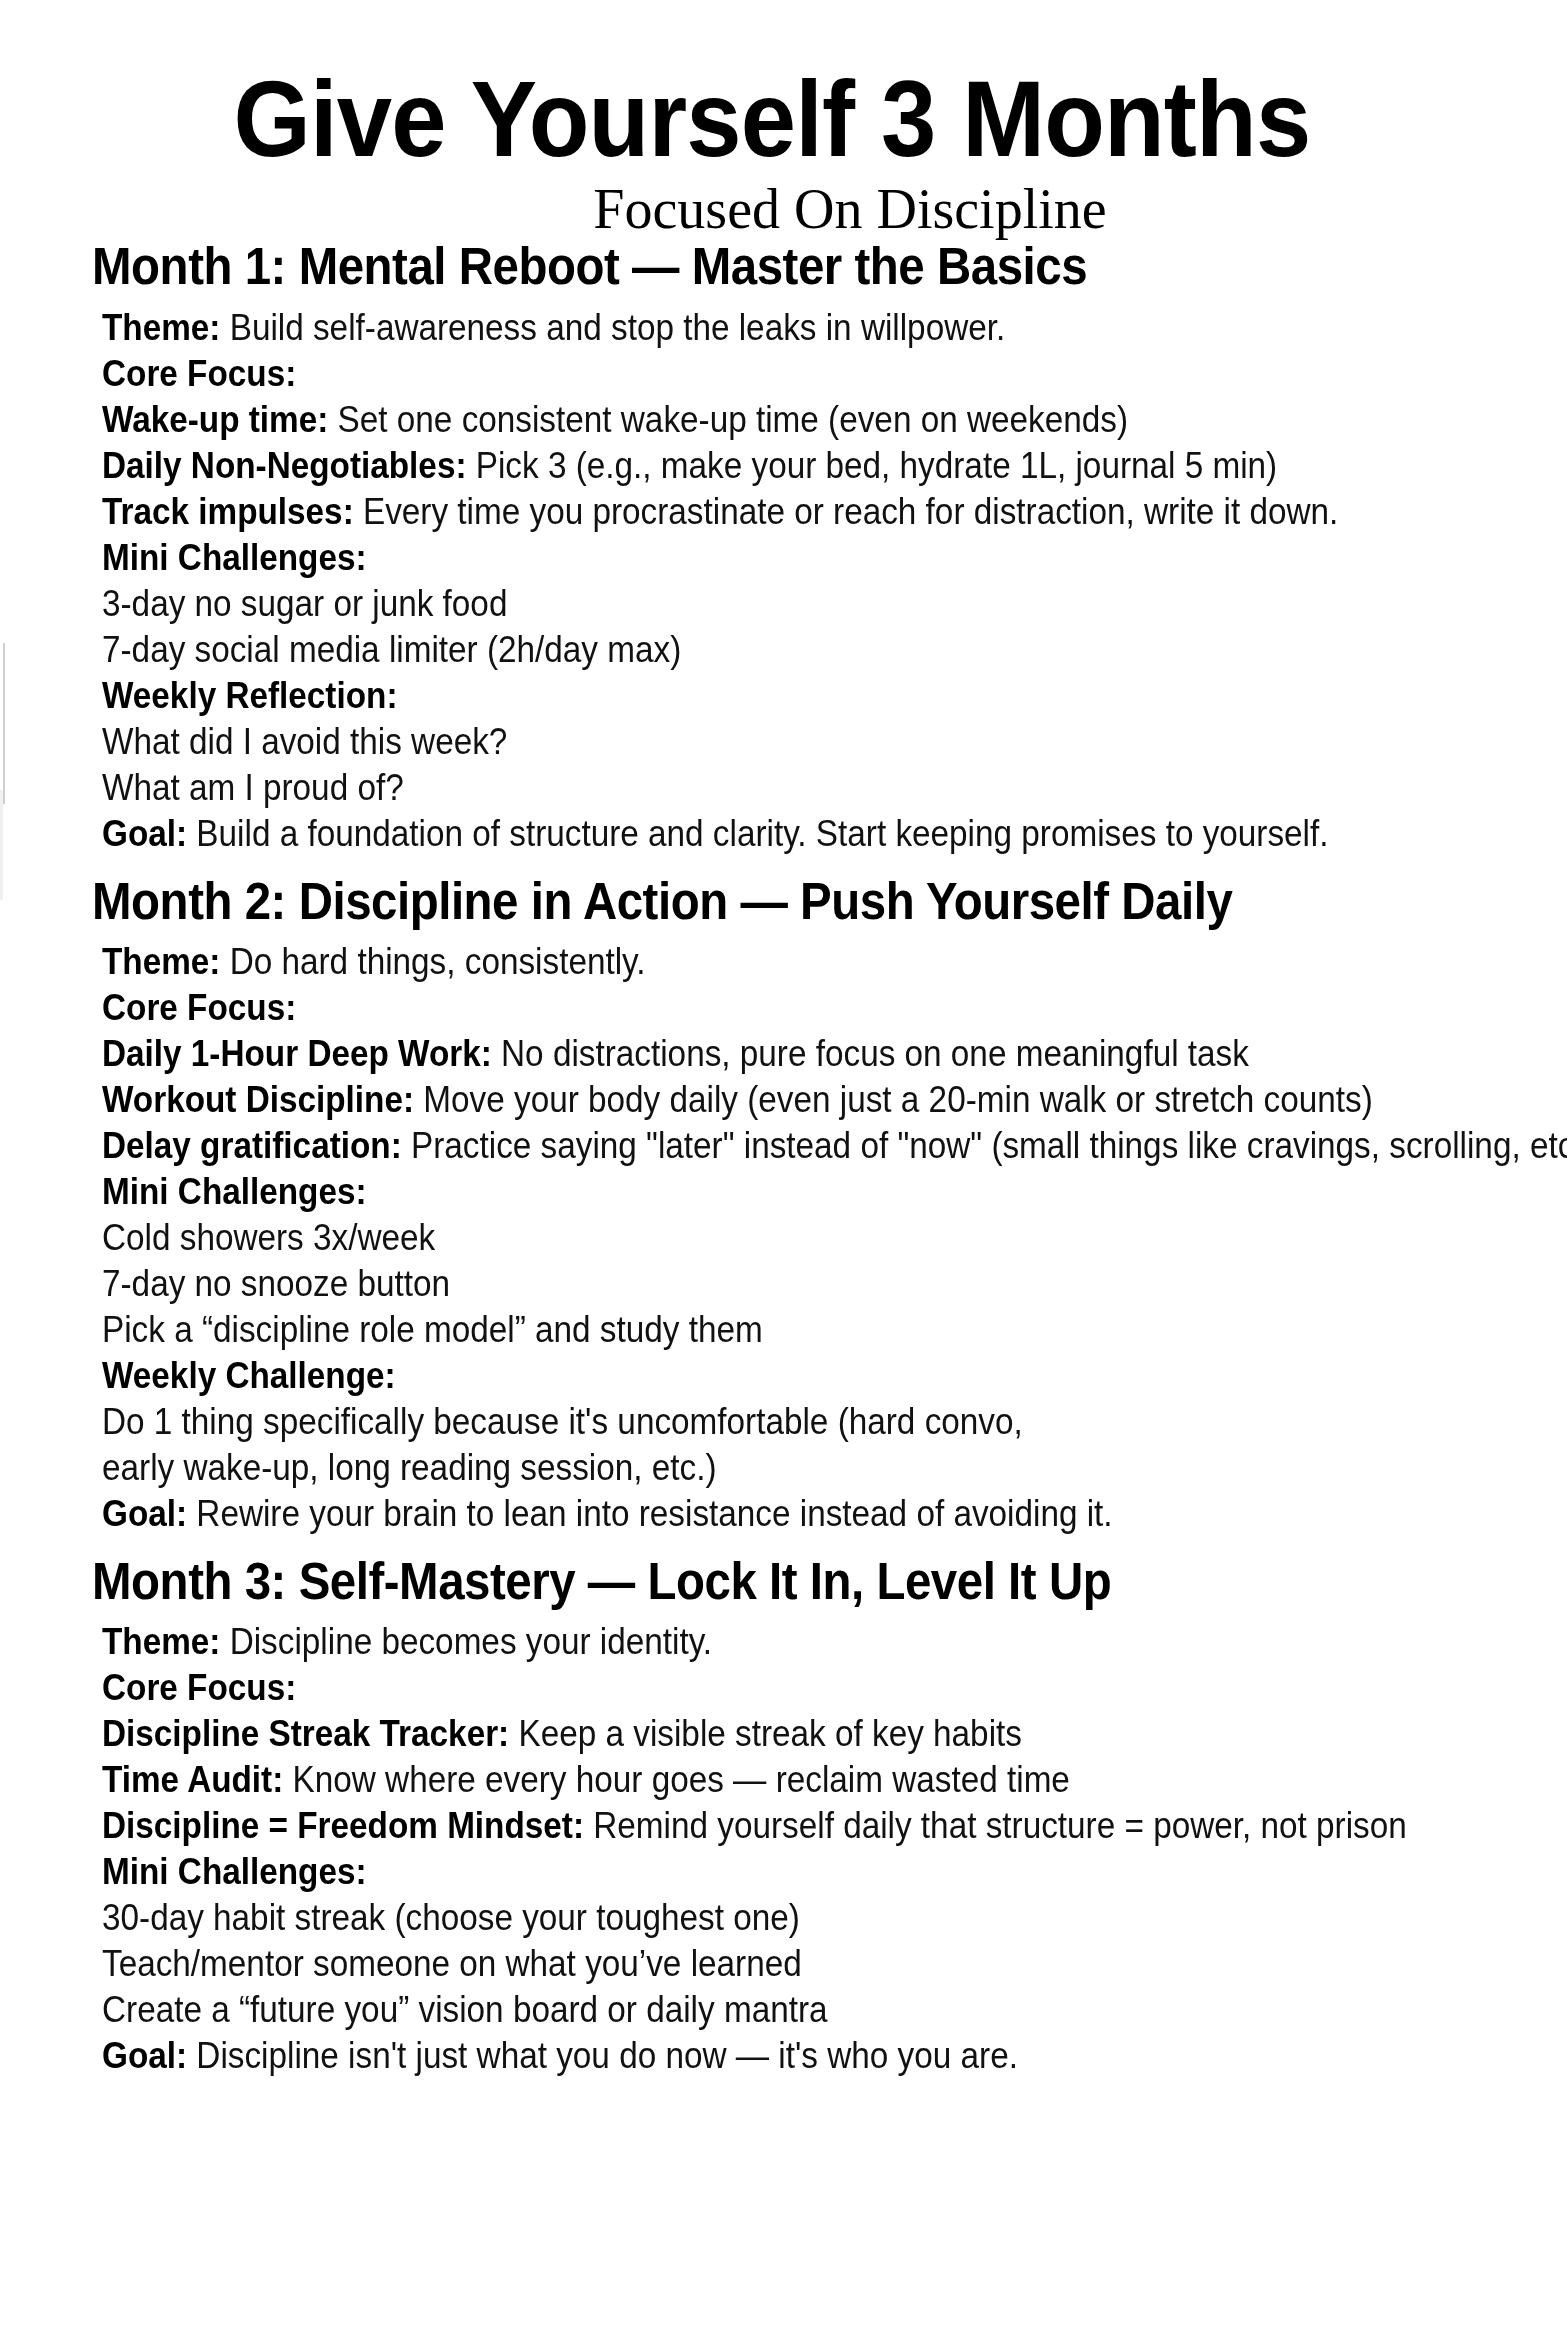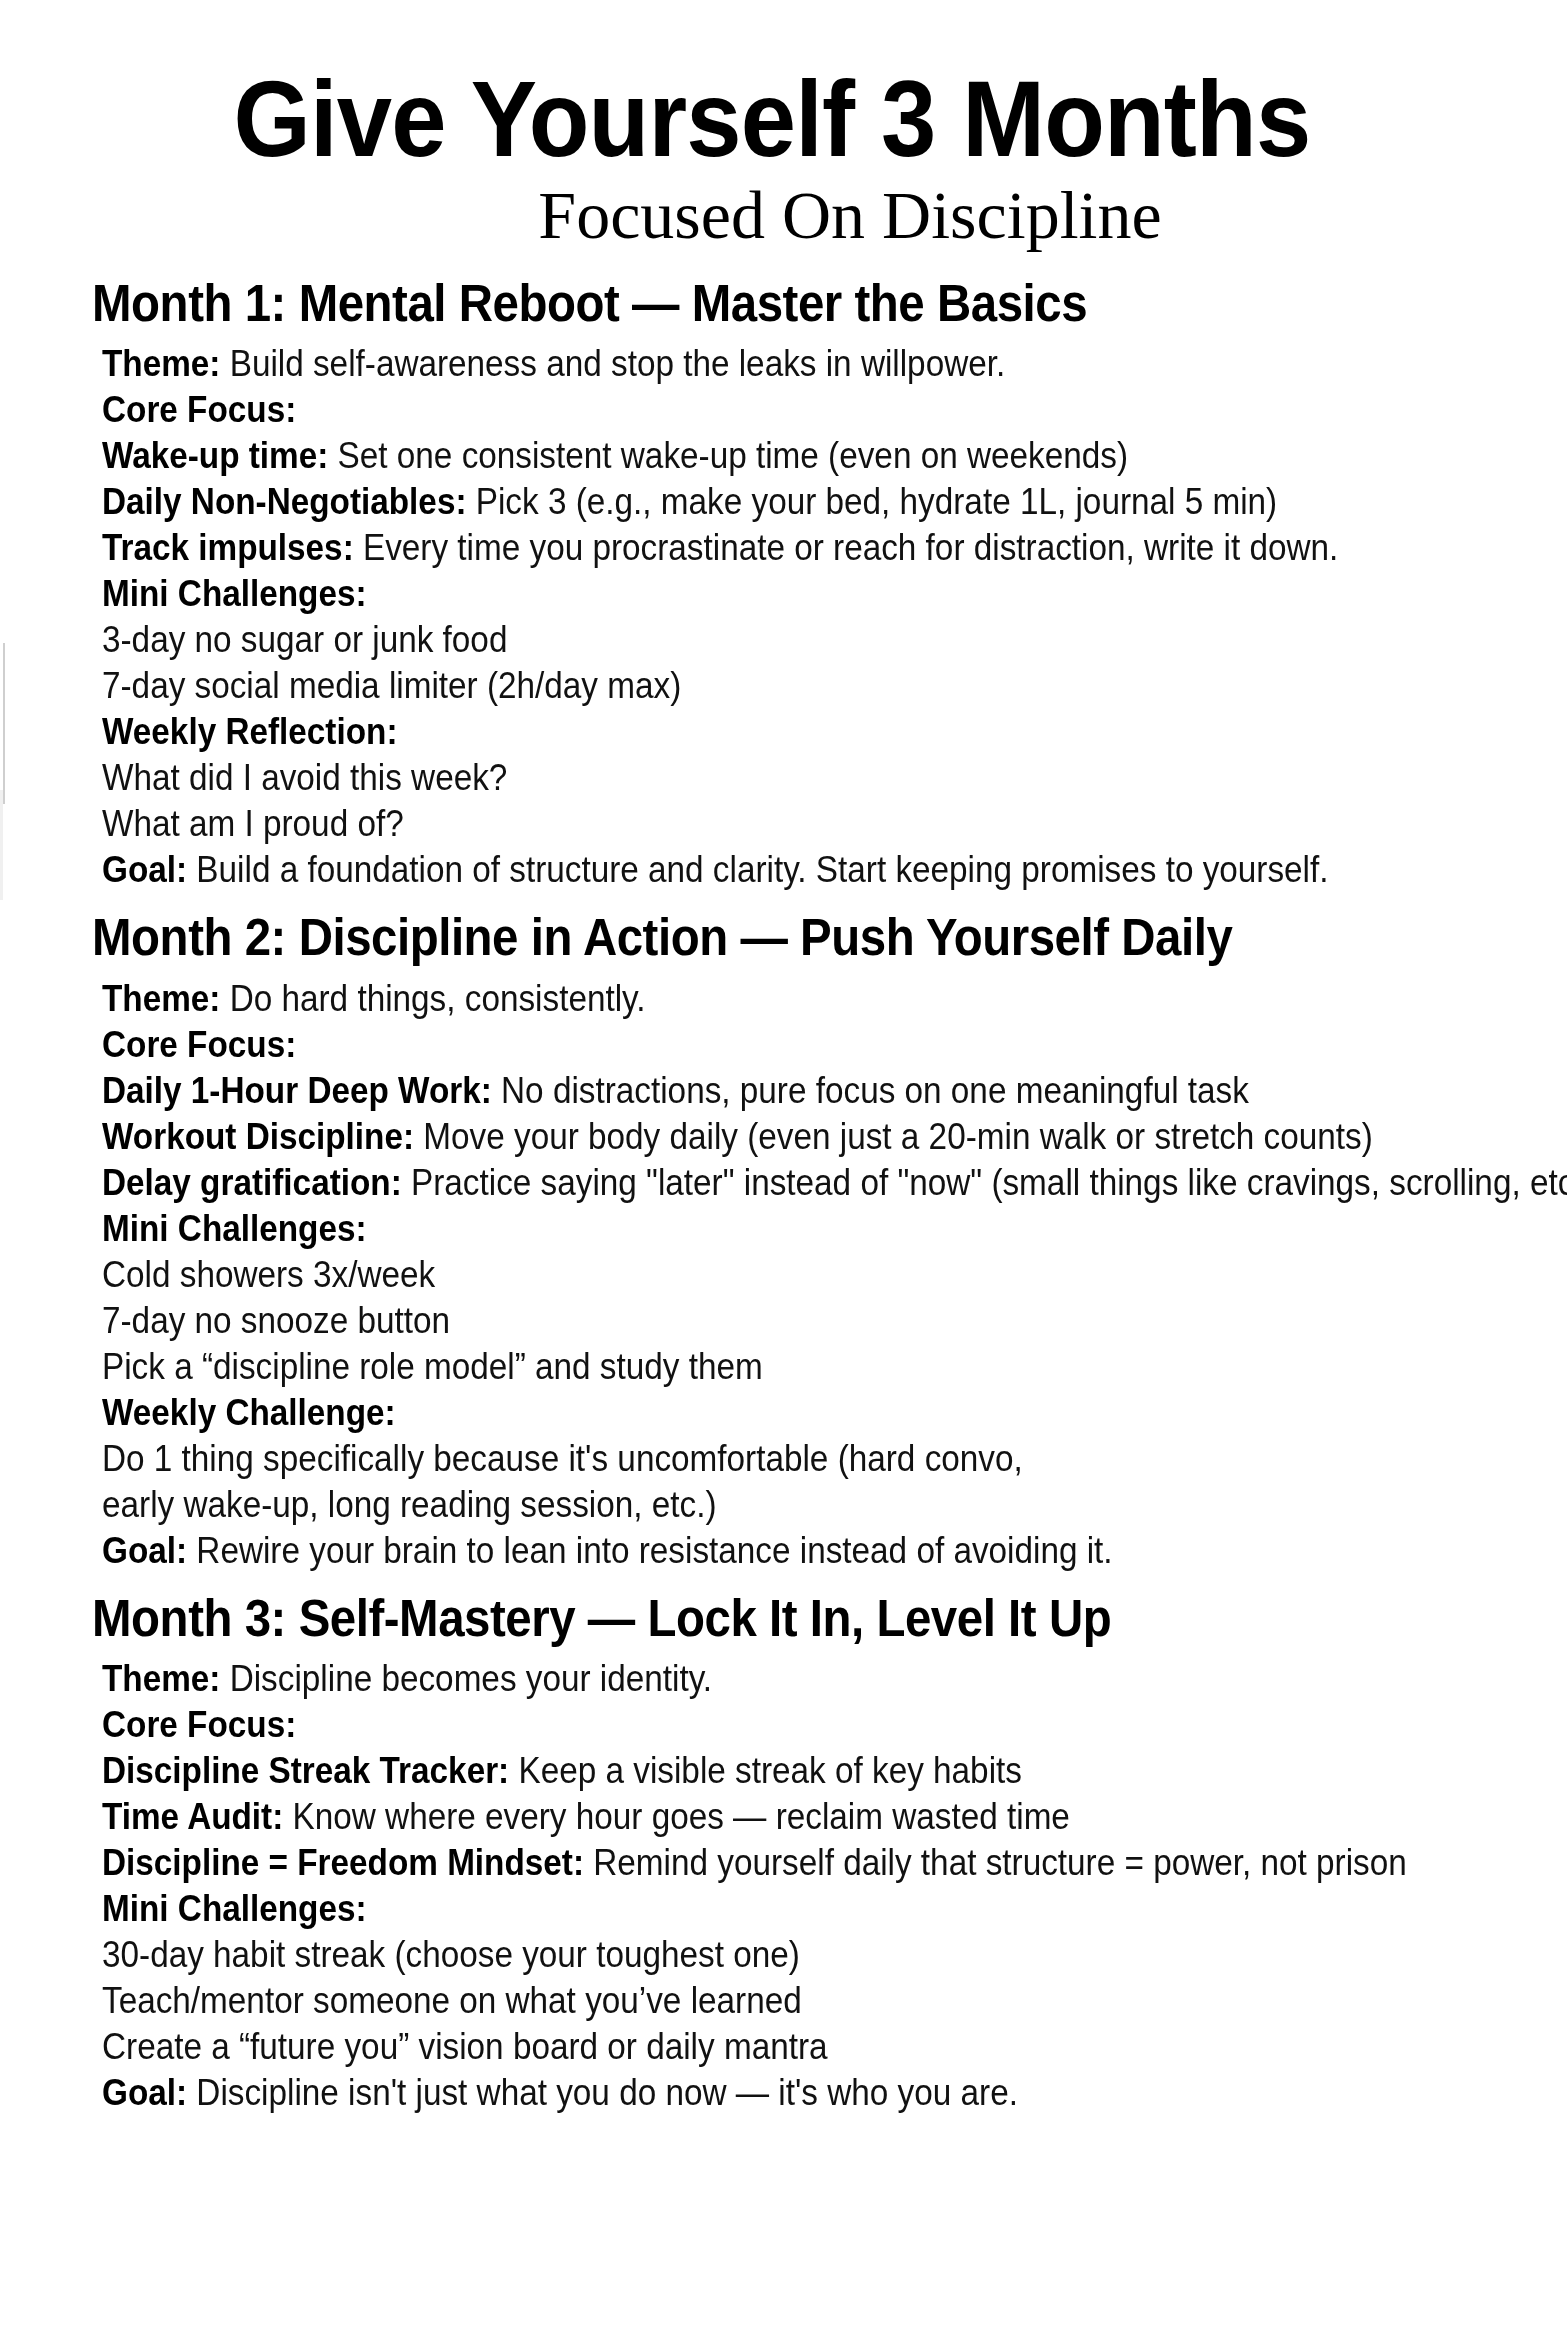"Focused On Discipline" .sub-title { font-size: 68px -> 56px }
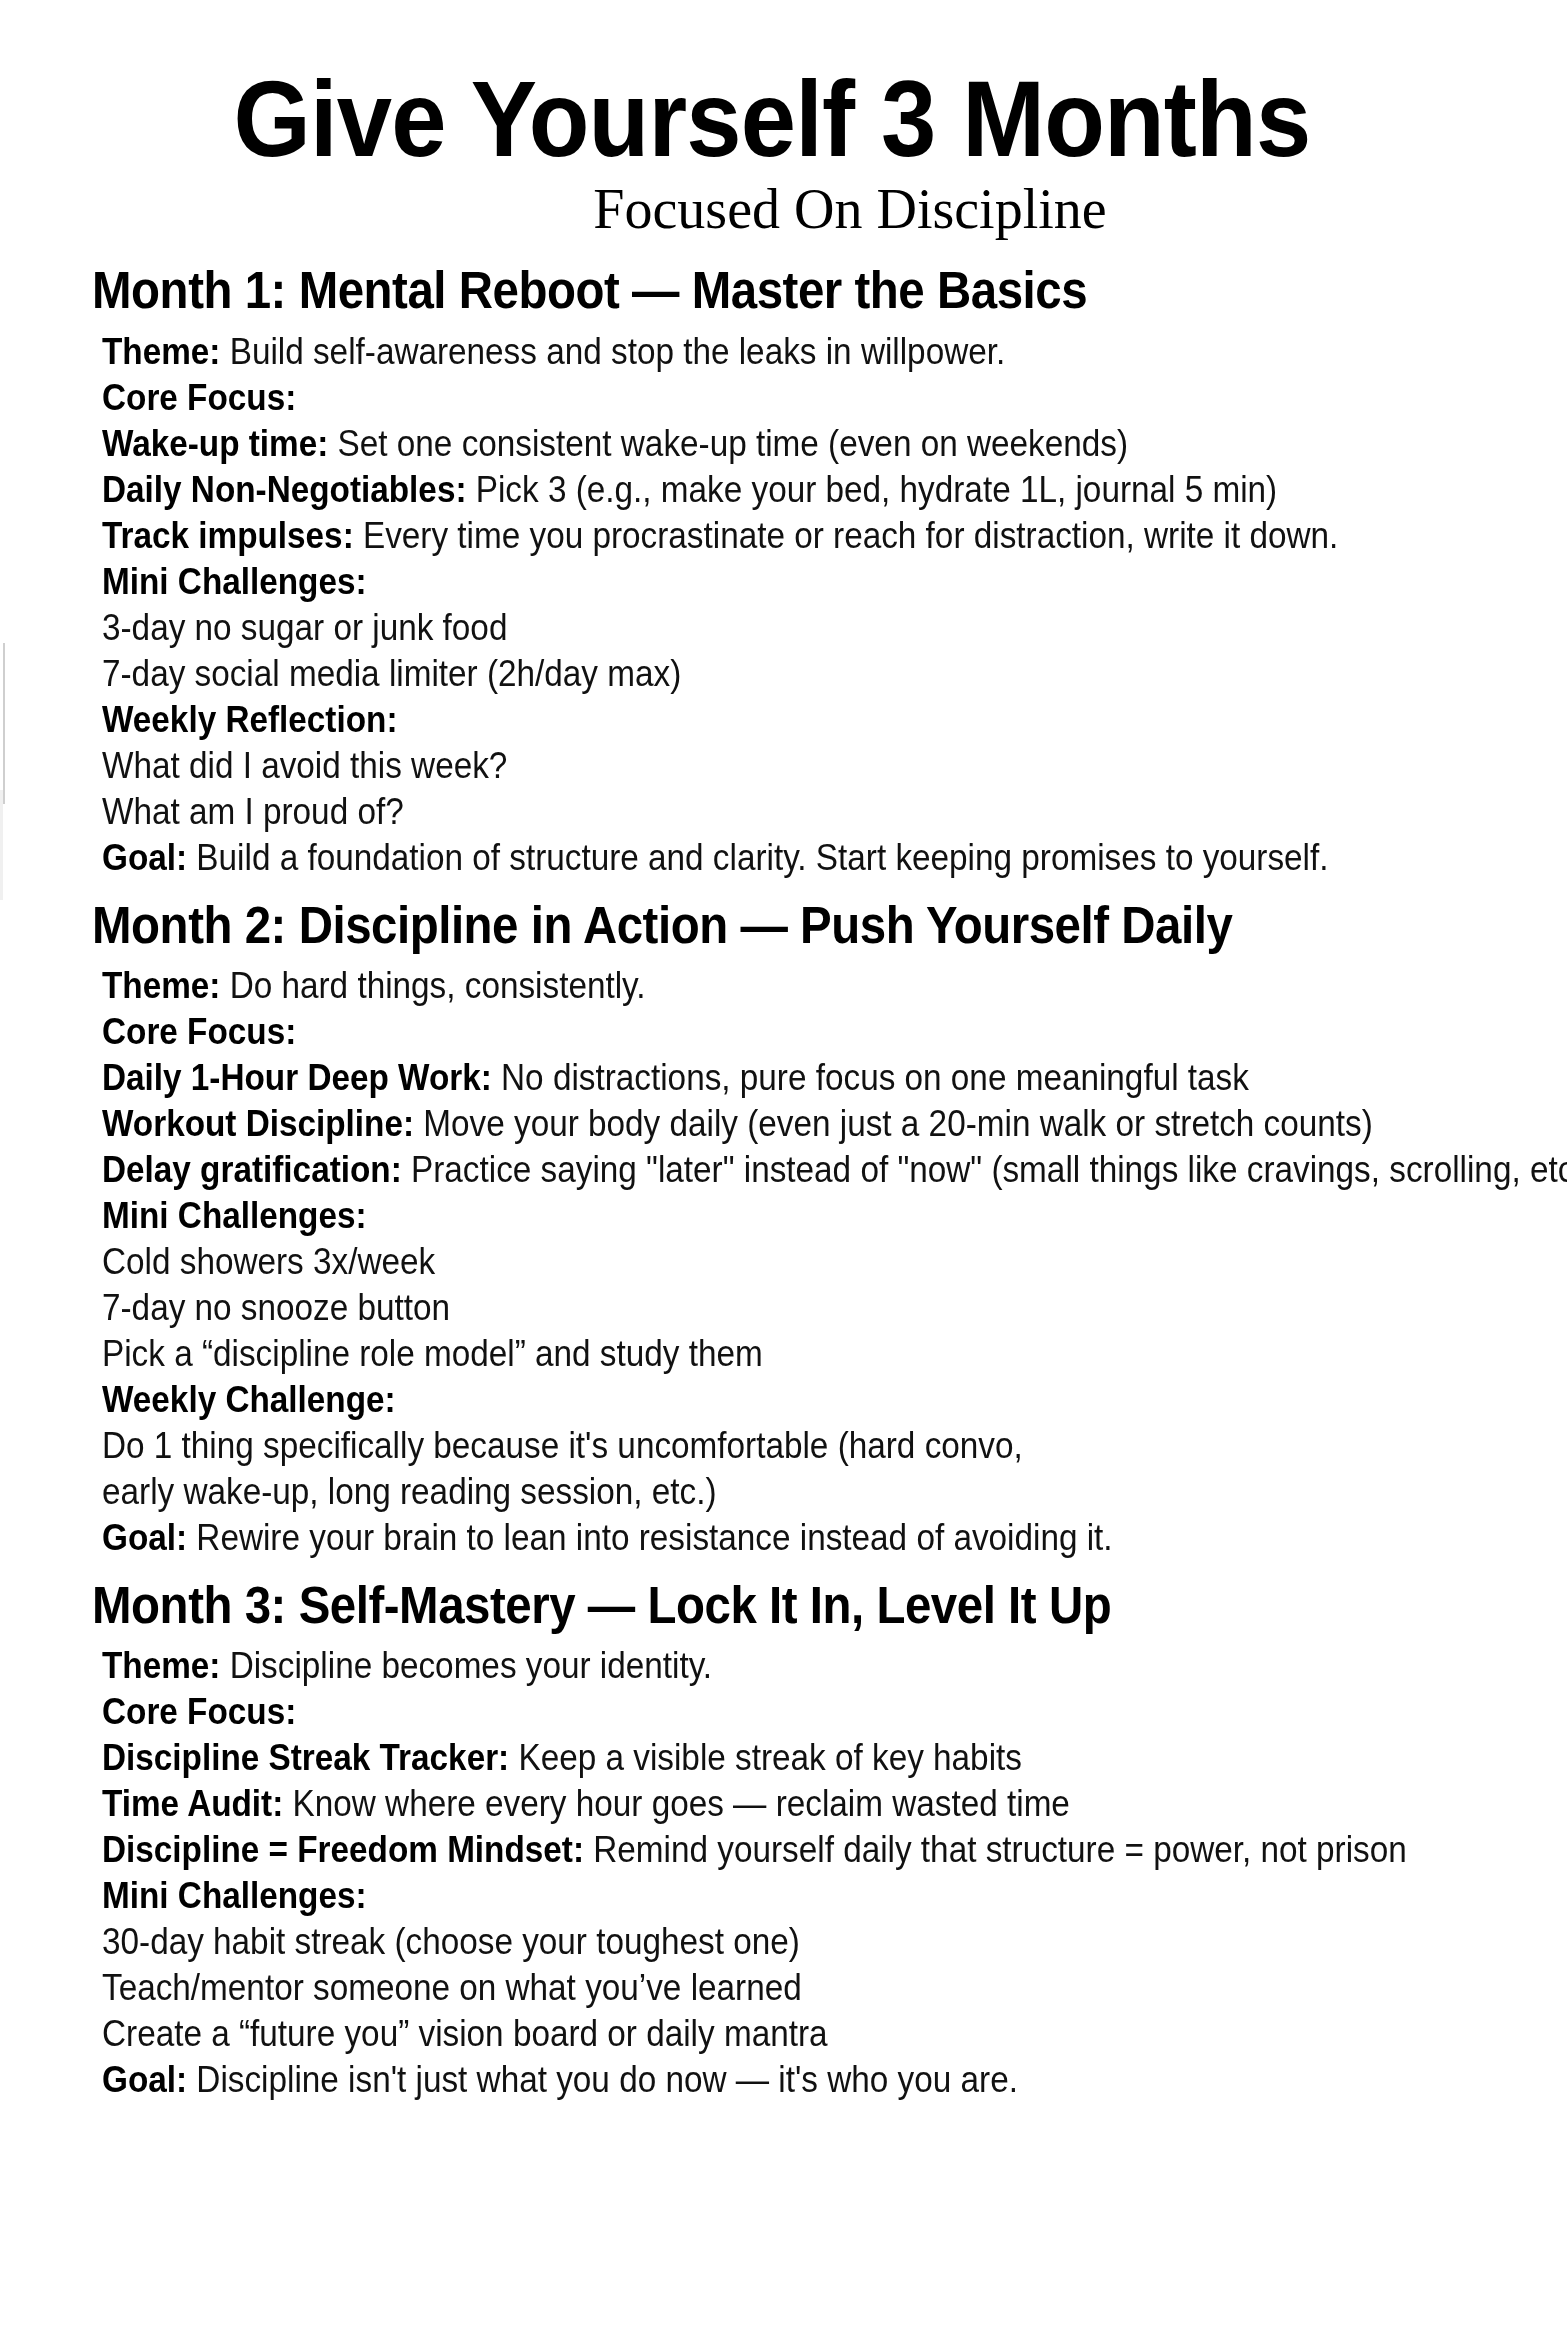"Month 1: Mental Reboot —" .month { margin-top: 24px -> none }
